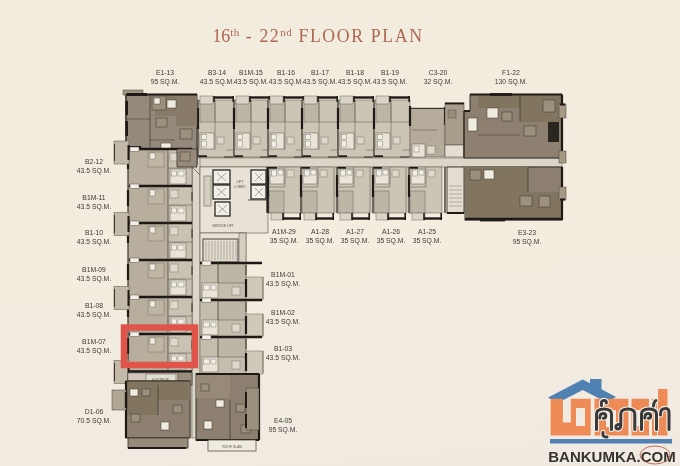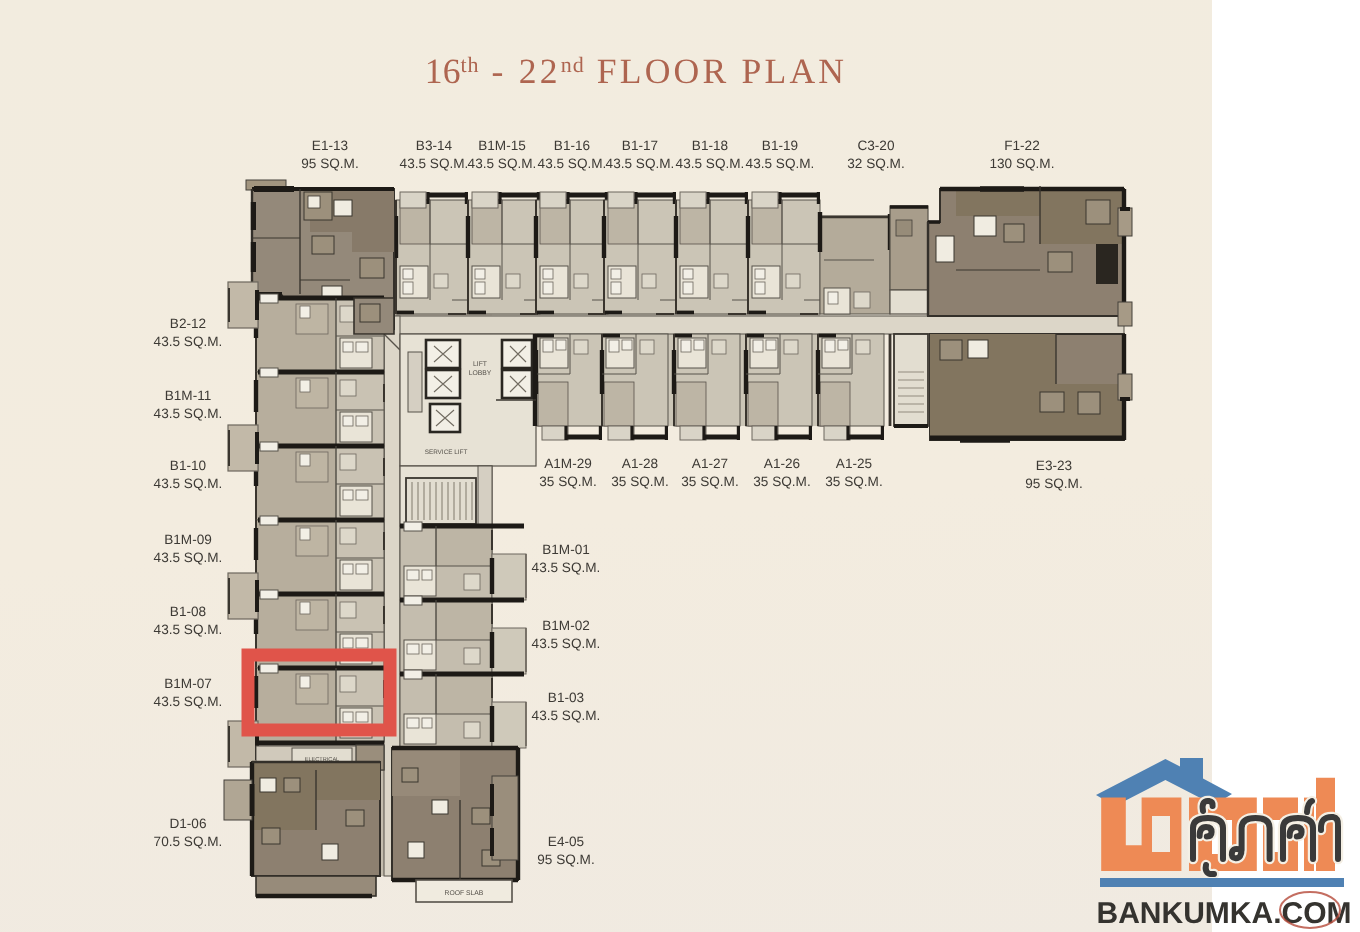"16th - 22nd FLOOR PLAN" #page { width: 606px -> 680px }
